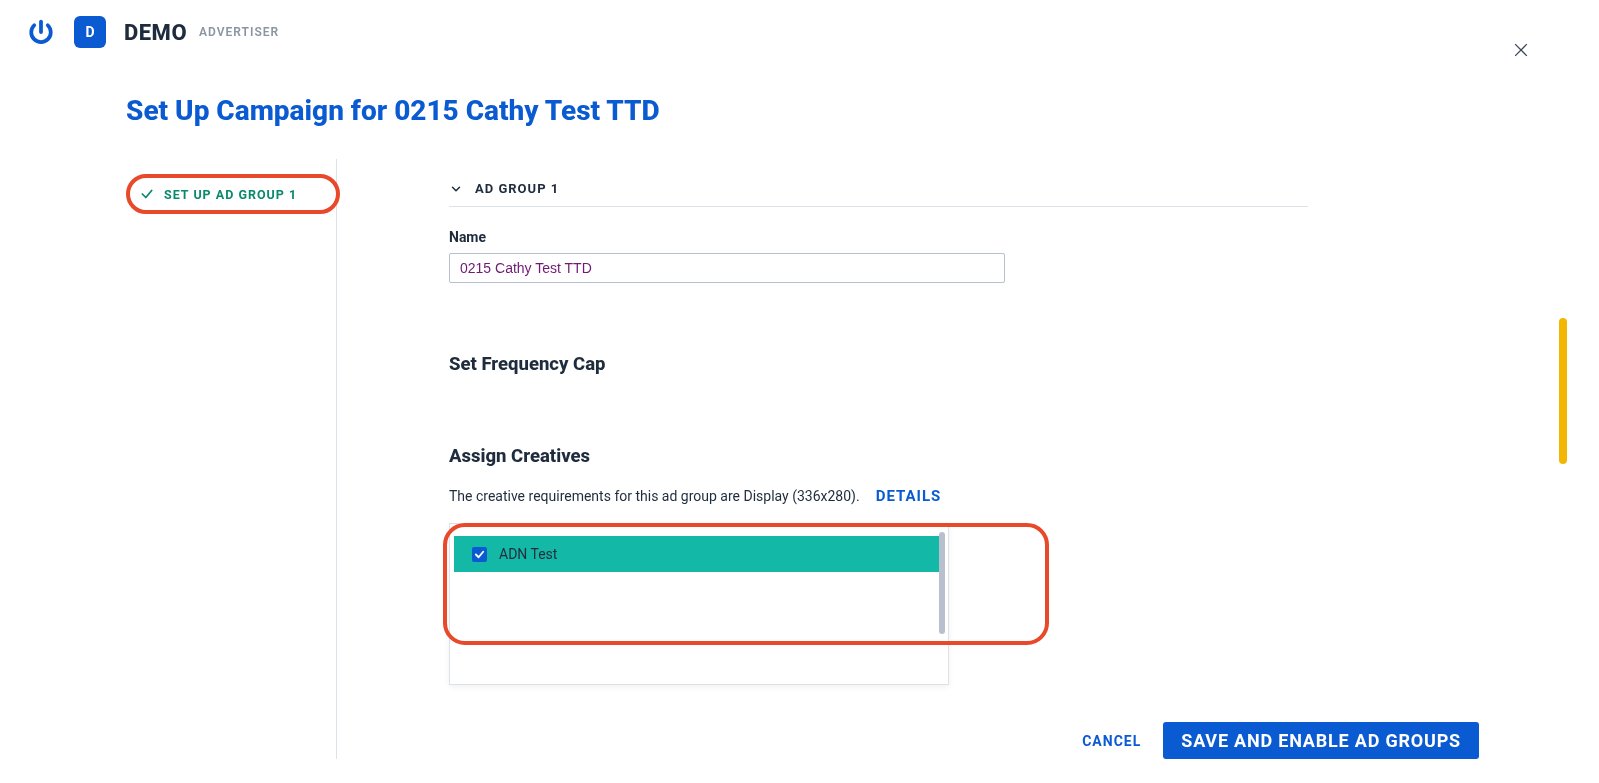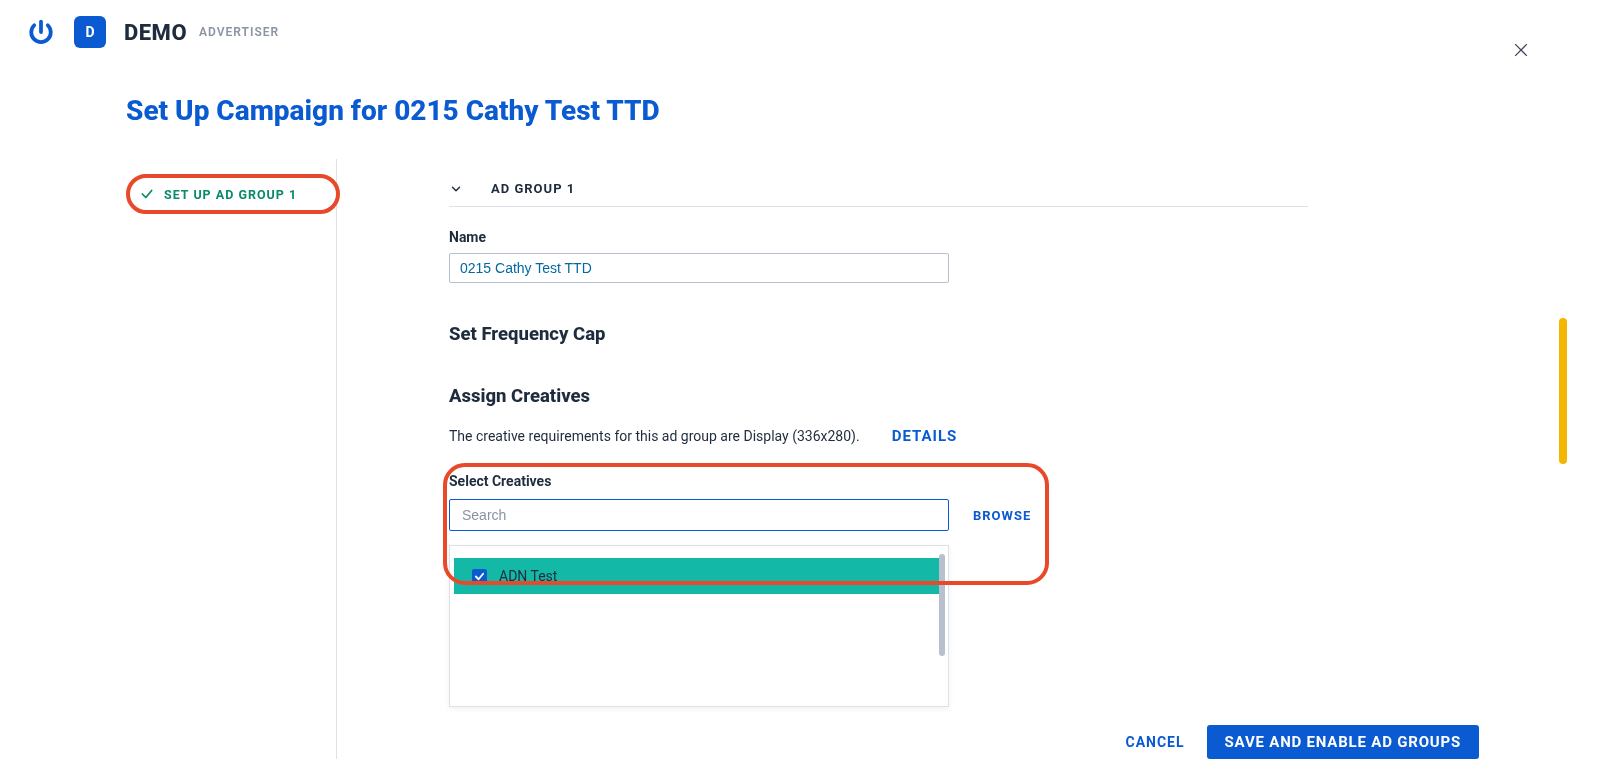"AD GROUP 1" .section-header { gap: 28px -> 12px }
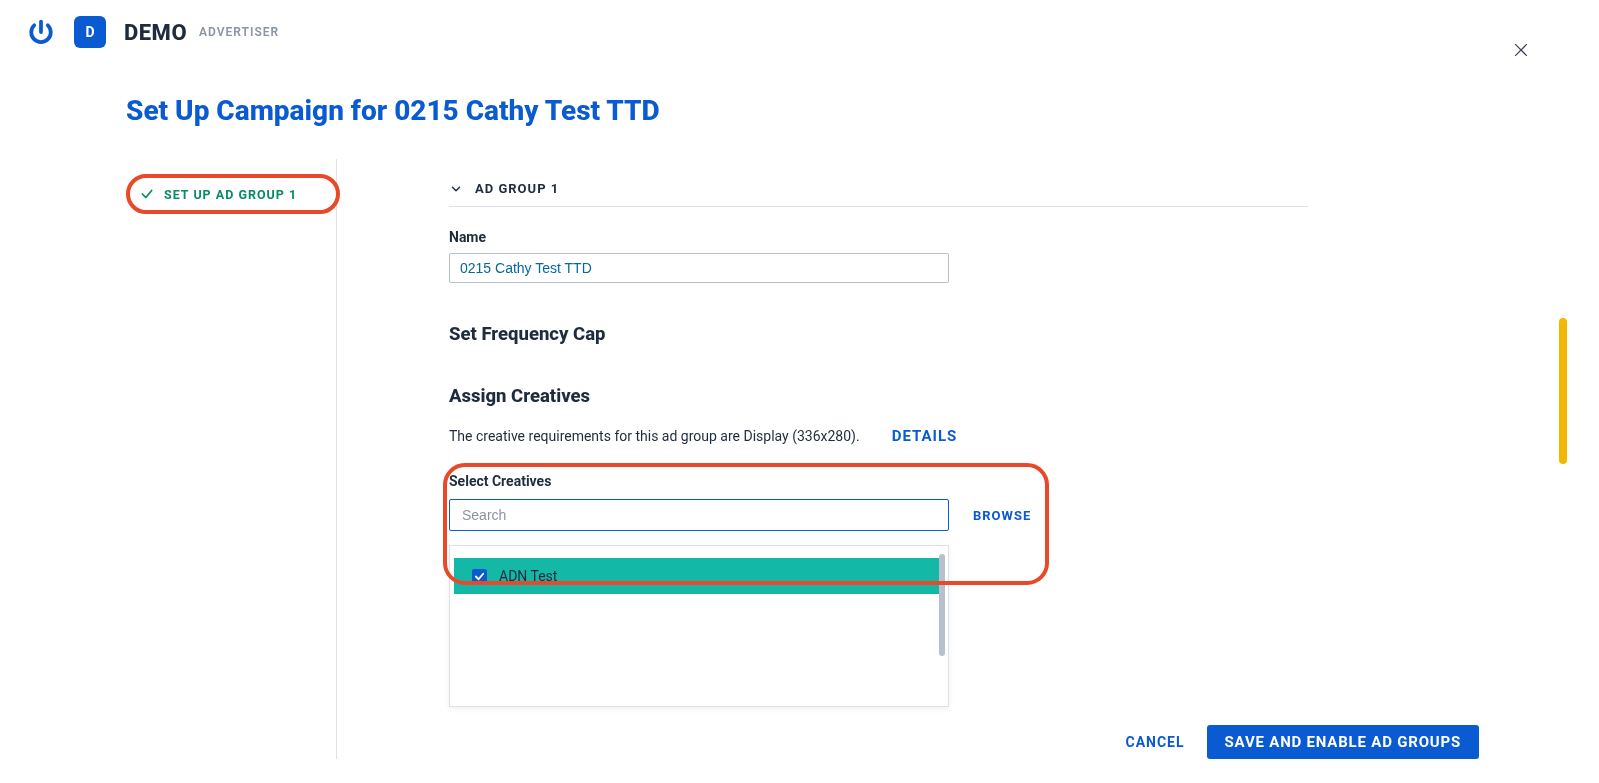"0215 Cathy Test TTD" .text-input { color: #0369a1 -> #701a75; width: 500px -> 556px }
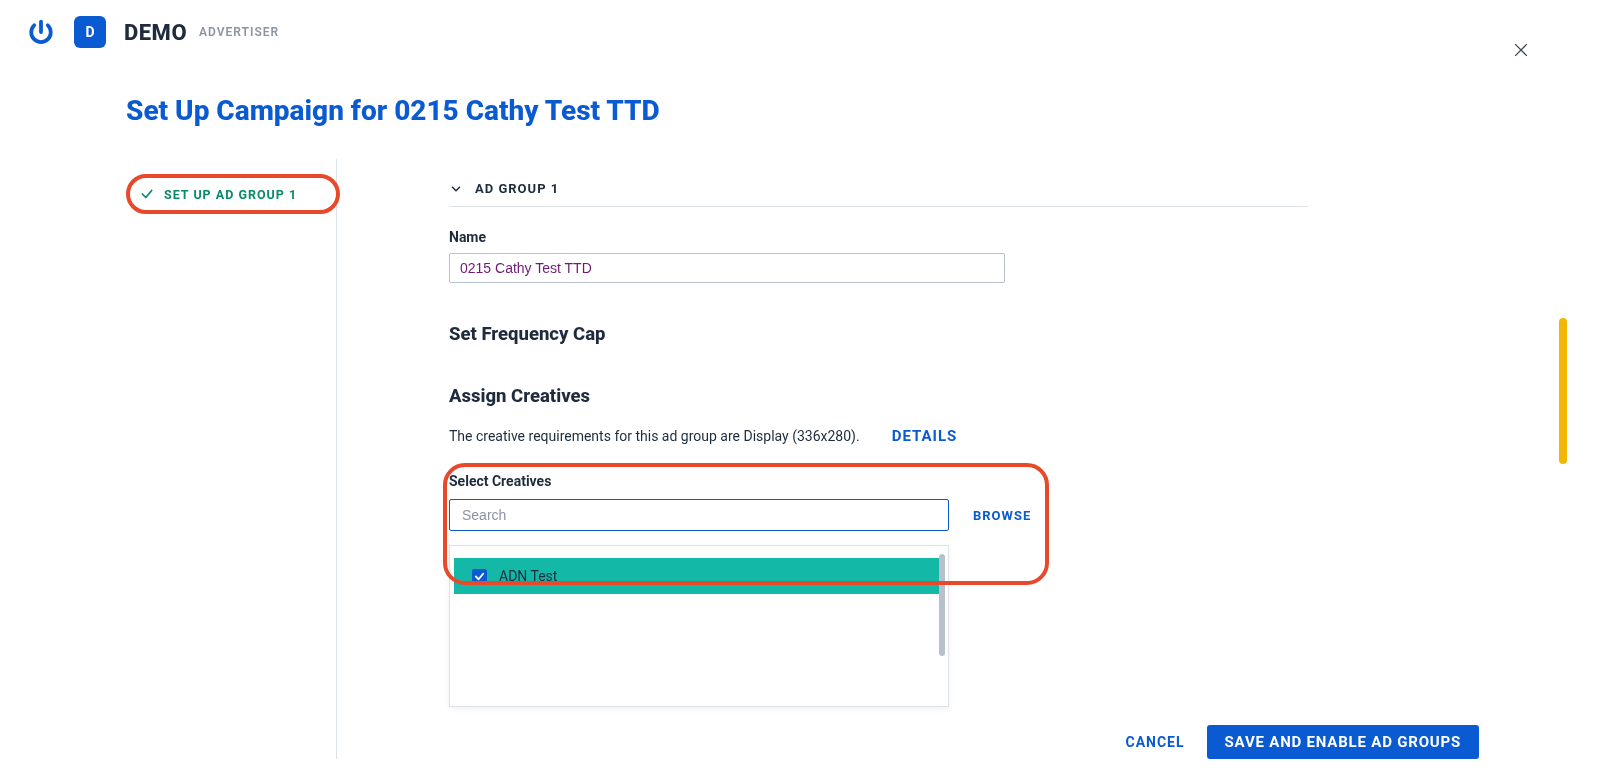"Set Frequency Cap" .section-block { margin-top: 40px -> 70px }
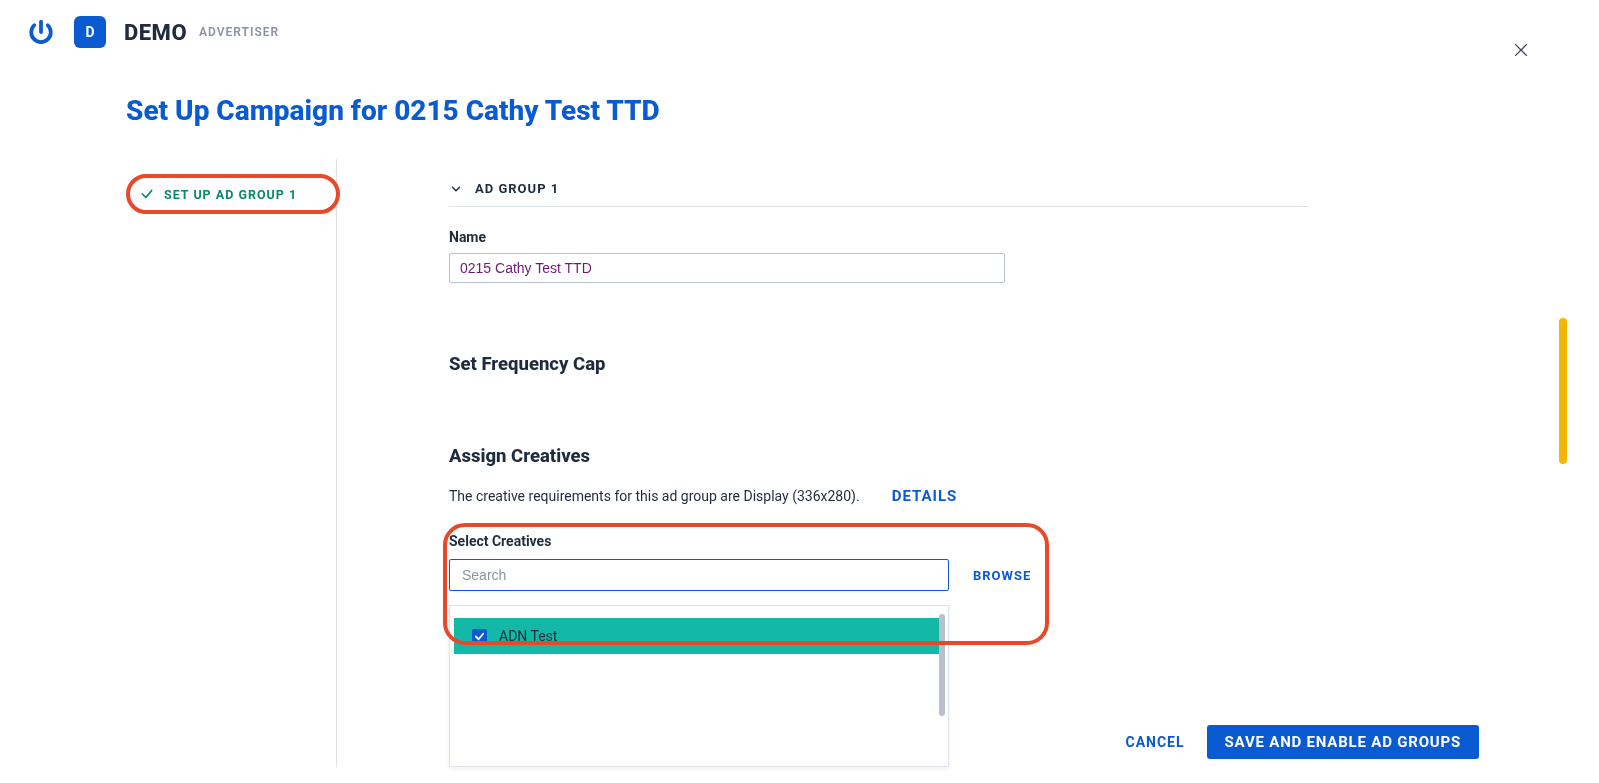"The creative requirements for this" .helper-row { gap: 32px -> 16px }
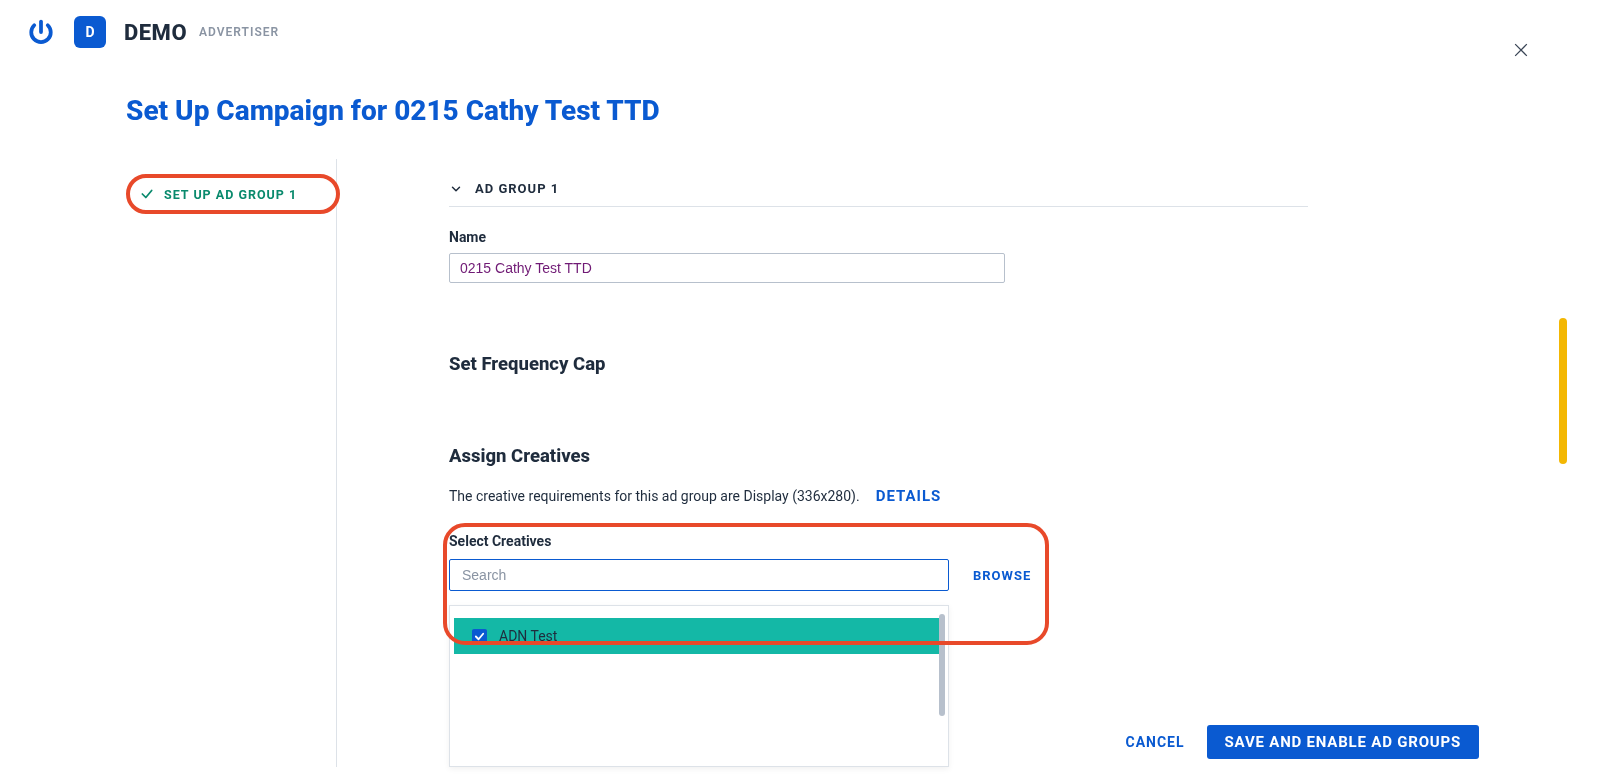"Select Creatives" div.creatives-inner { html: <div> <div>Select Creatives</div> <div> <input> <span>BROWSE</span> </div> </div> -> none }
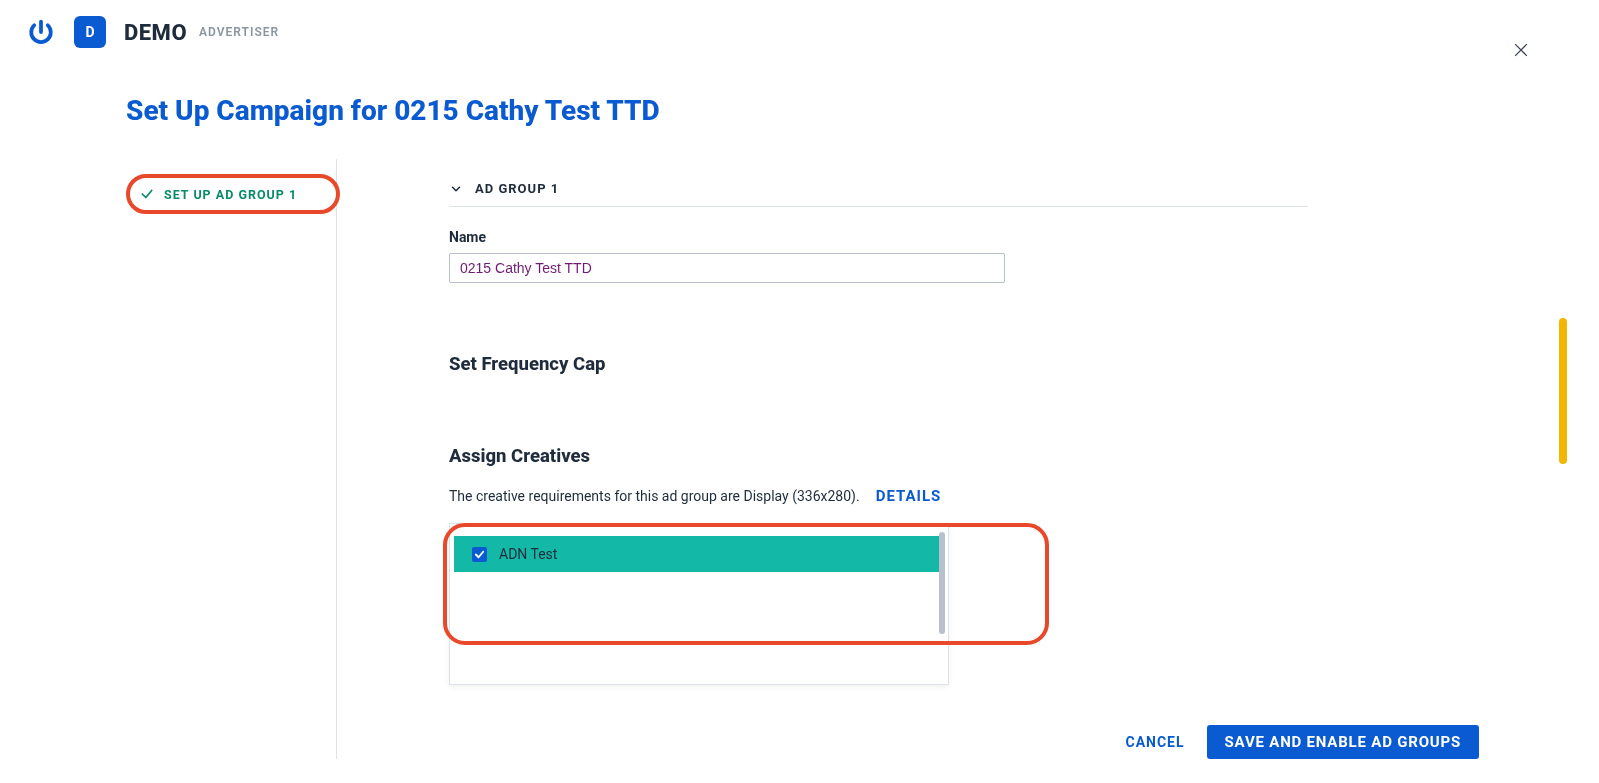"SAVE AND ENABLE AD GROUPS" .save-btn { font-size: 15px -> 18px }
